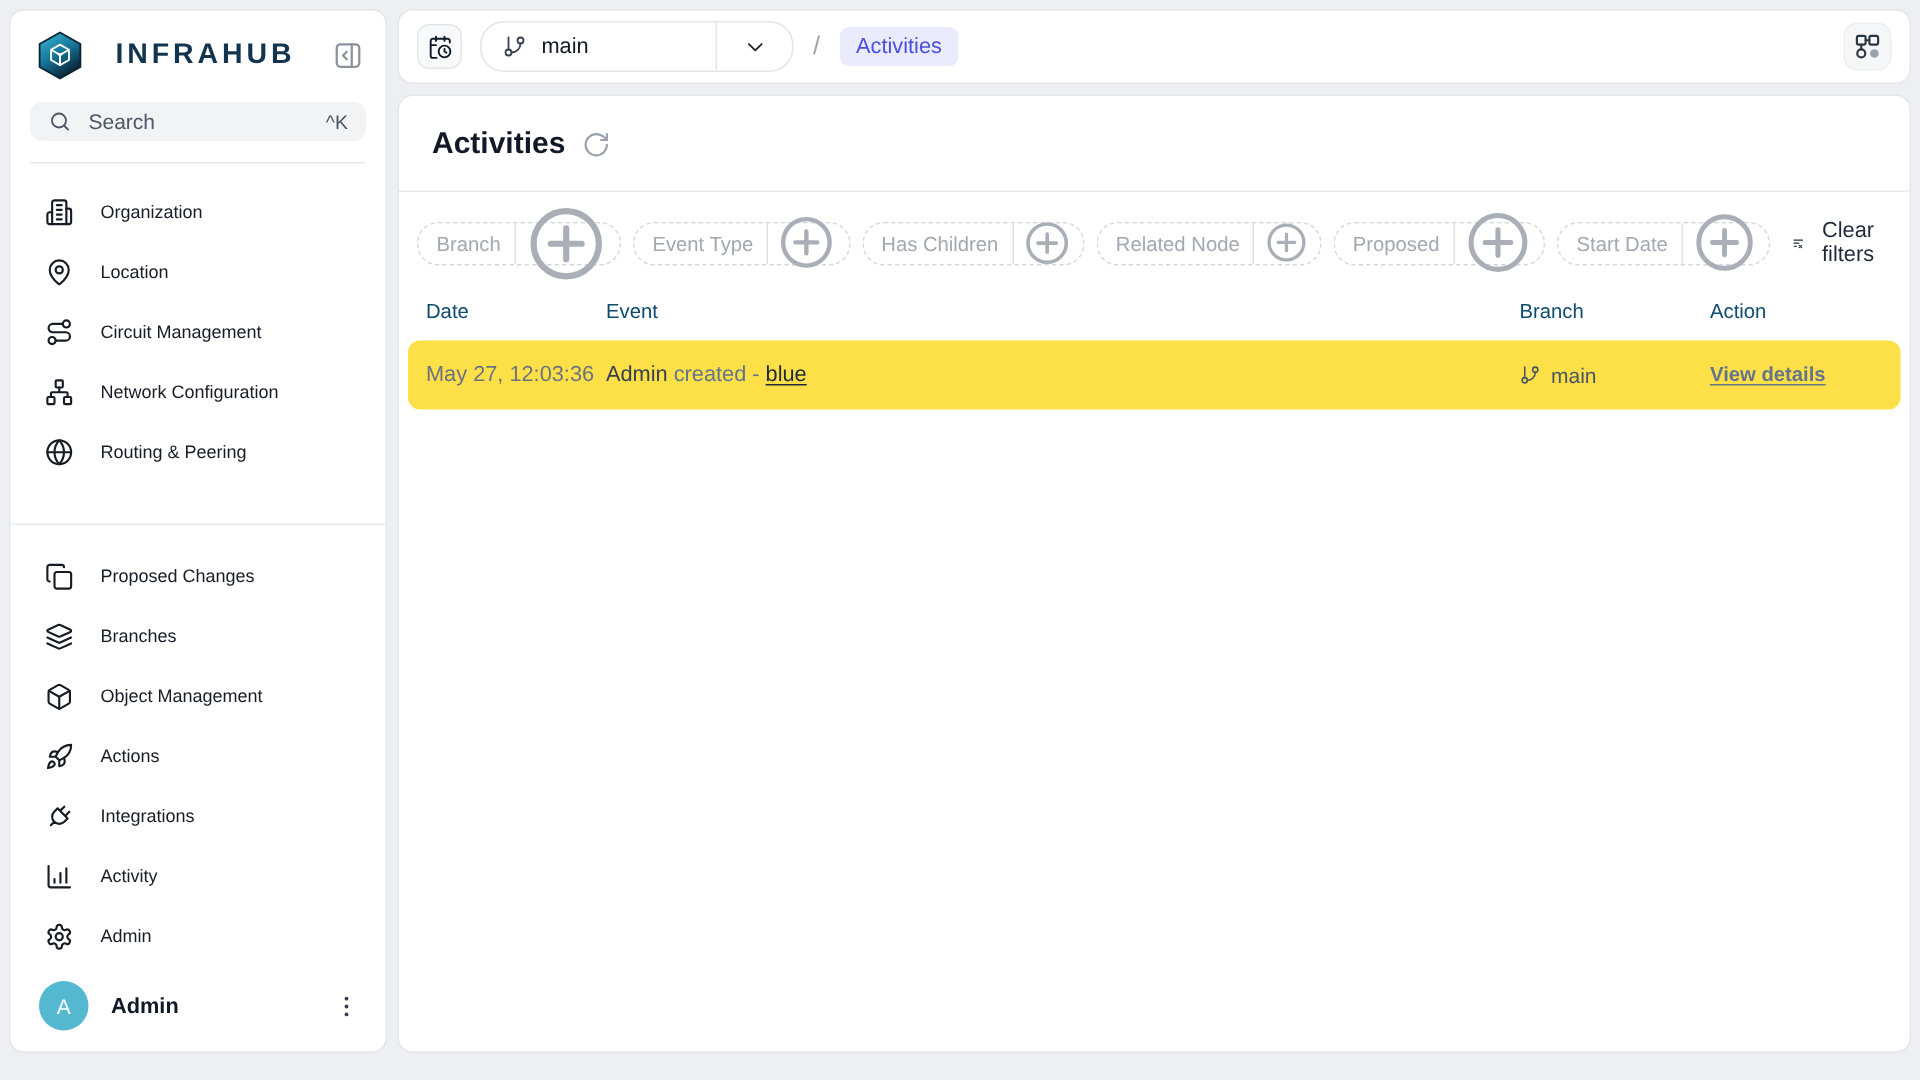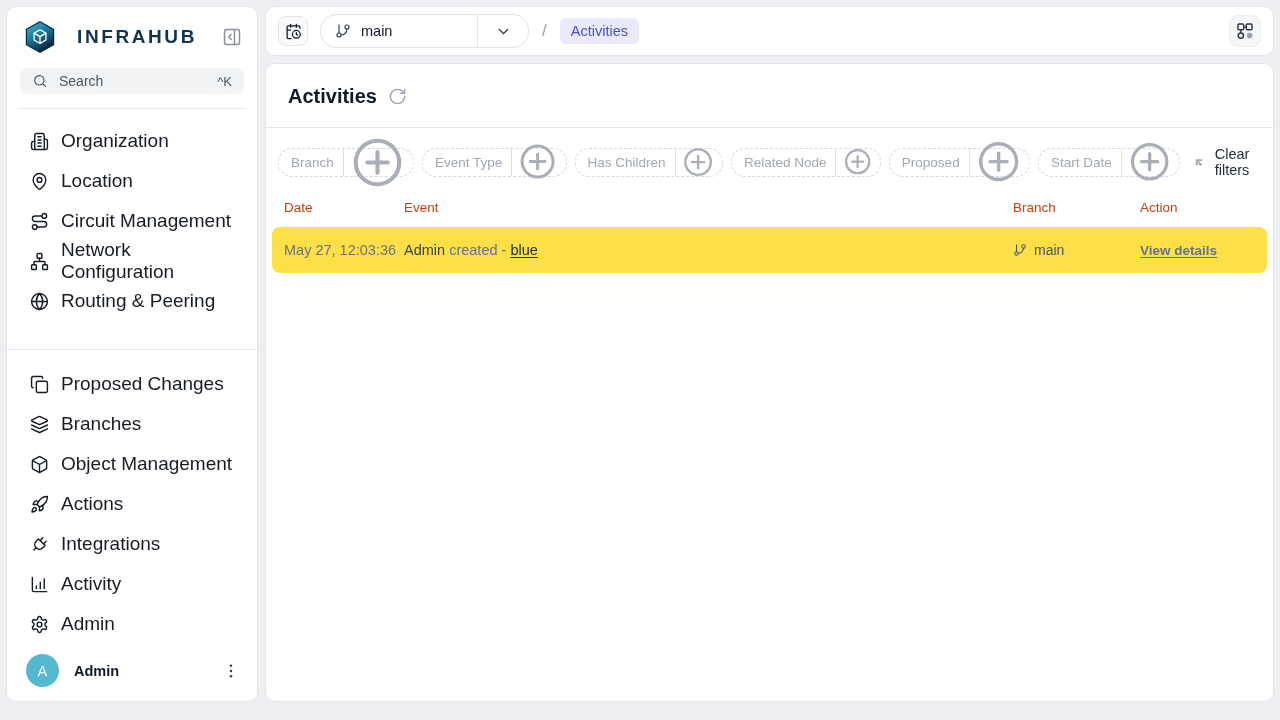"Organization" .nav-item { font-size: 19px -> 12px; gap: 12px -> 18px }
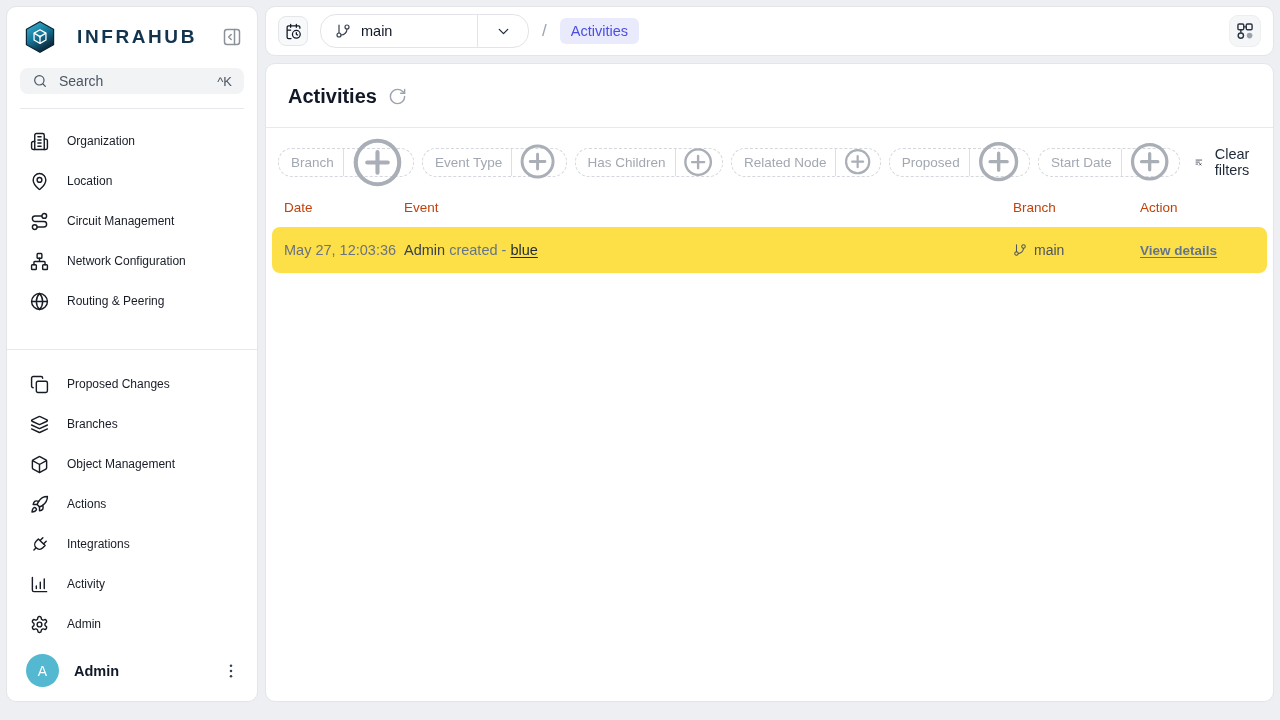"Date" .thead { color: #c2410c -> #0c4a6e }
